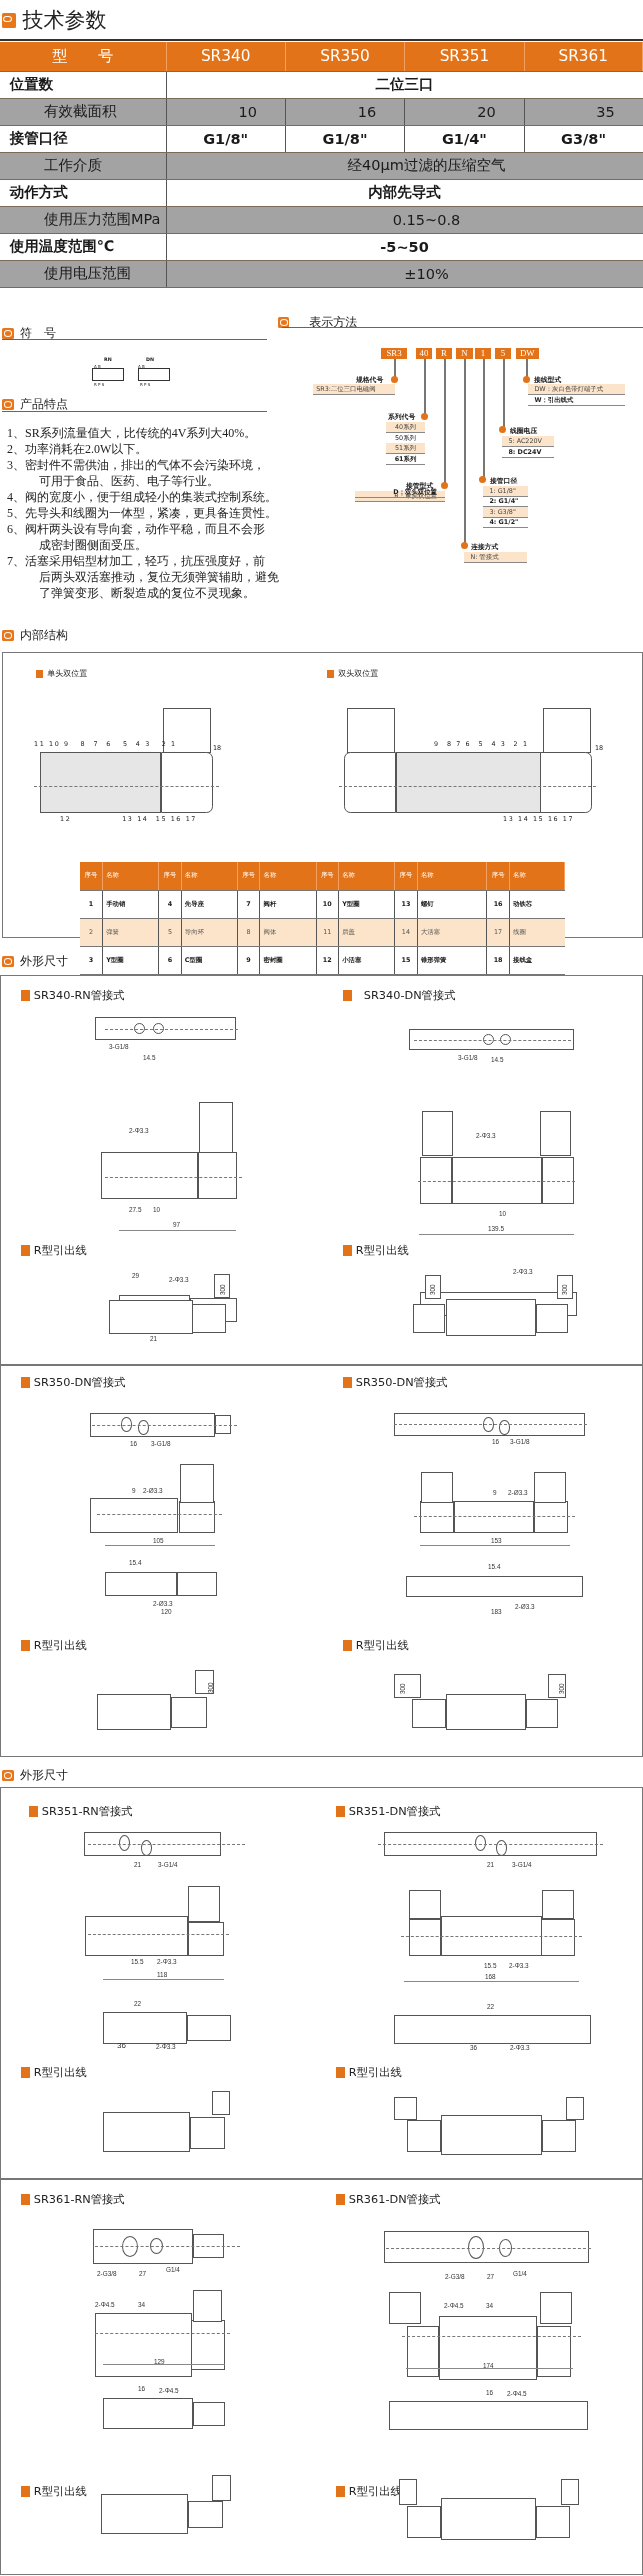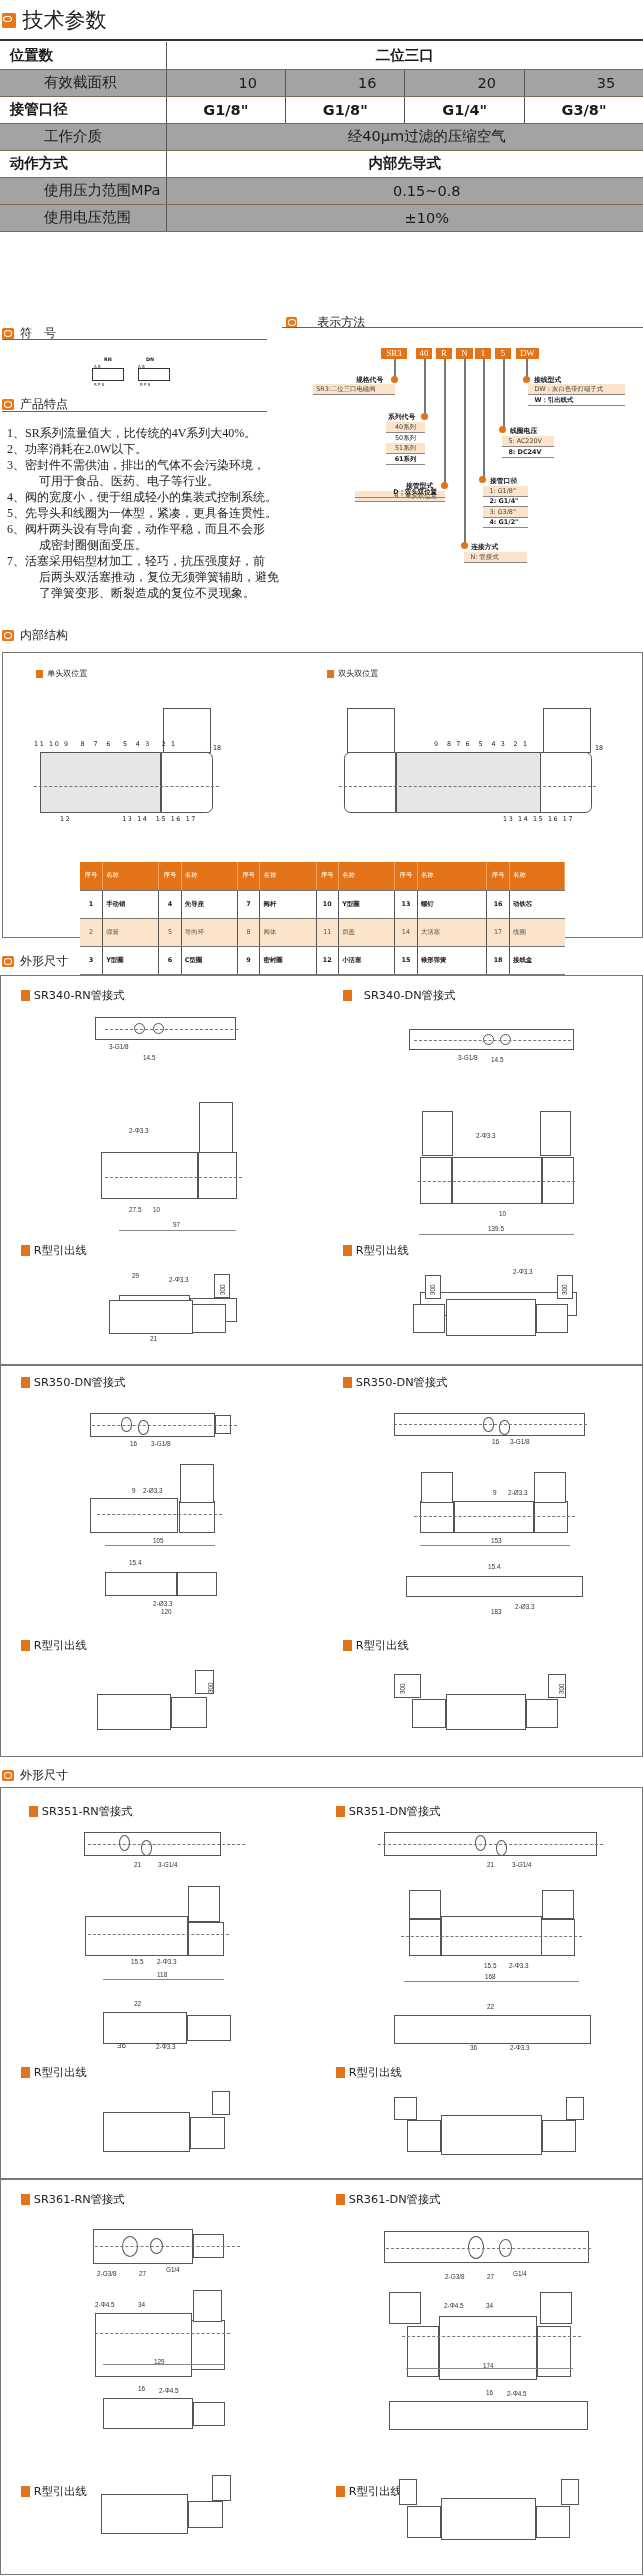"型 号" tr.hdr { html: none -> <tr> <td>型 号</td> <td>SR340</td> <td>SR350</td> <td>SR351</td> <td>SR361</td> </tr> }
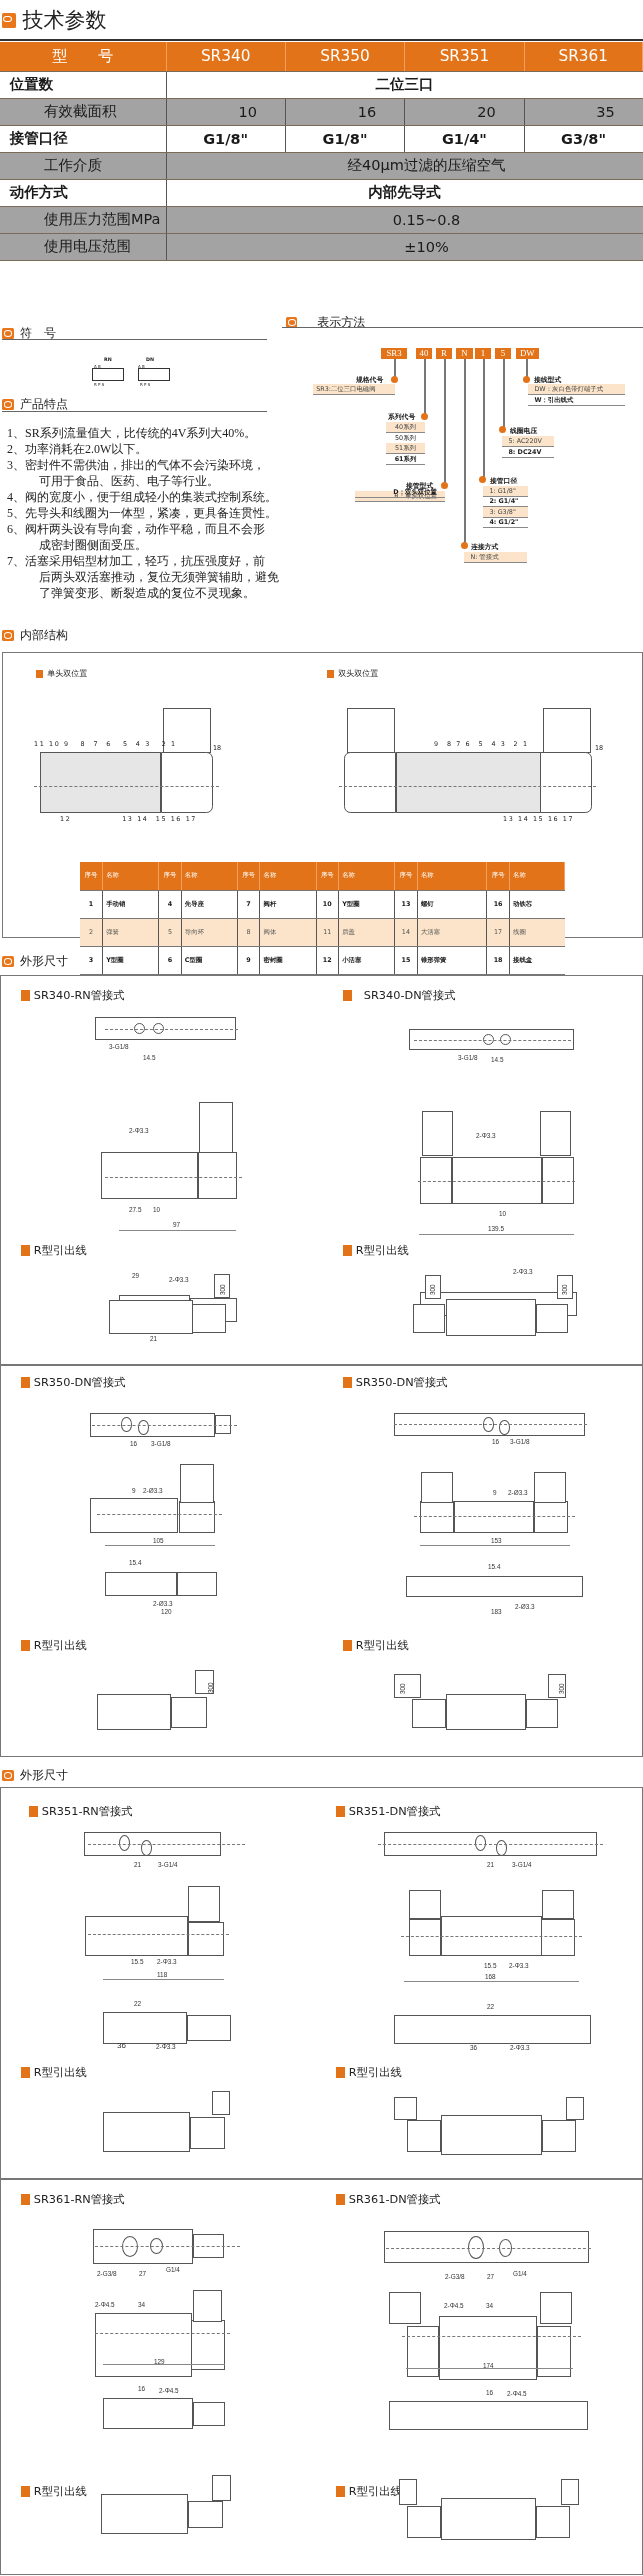"使用温度范围℃" tr.bold { html: none -> <tr> <td>使用温度范围℃</td> <td>-5~50</td> </tr> }
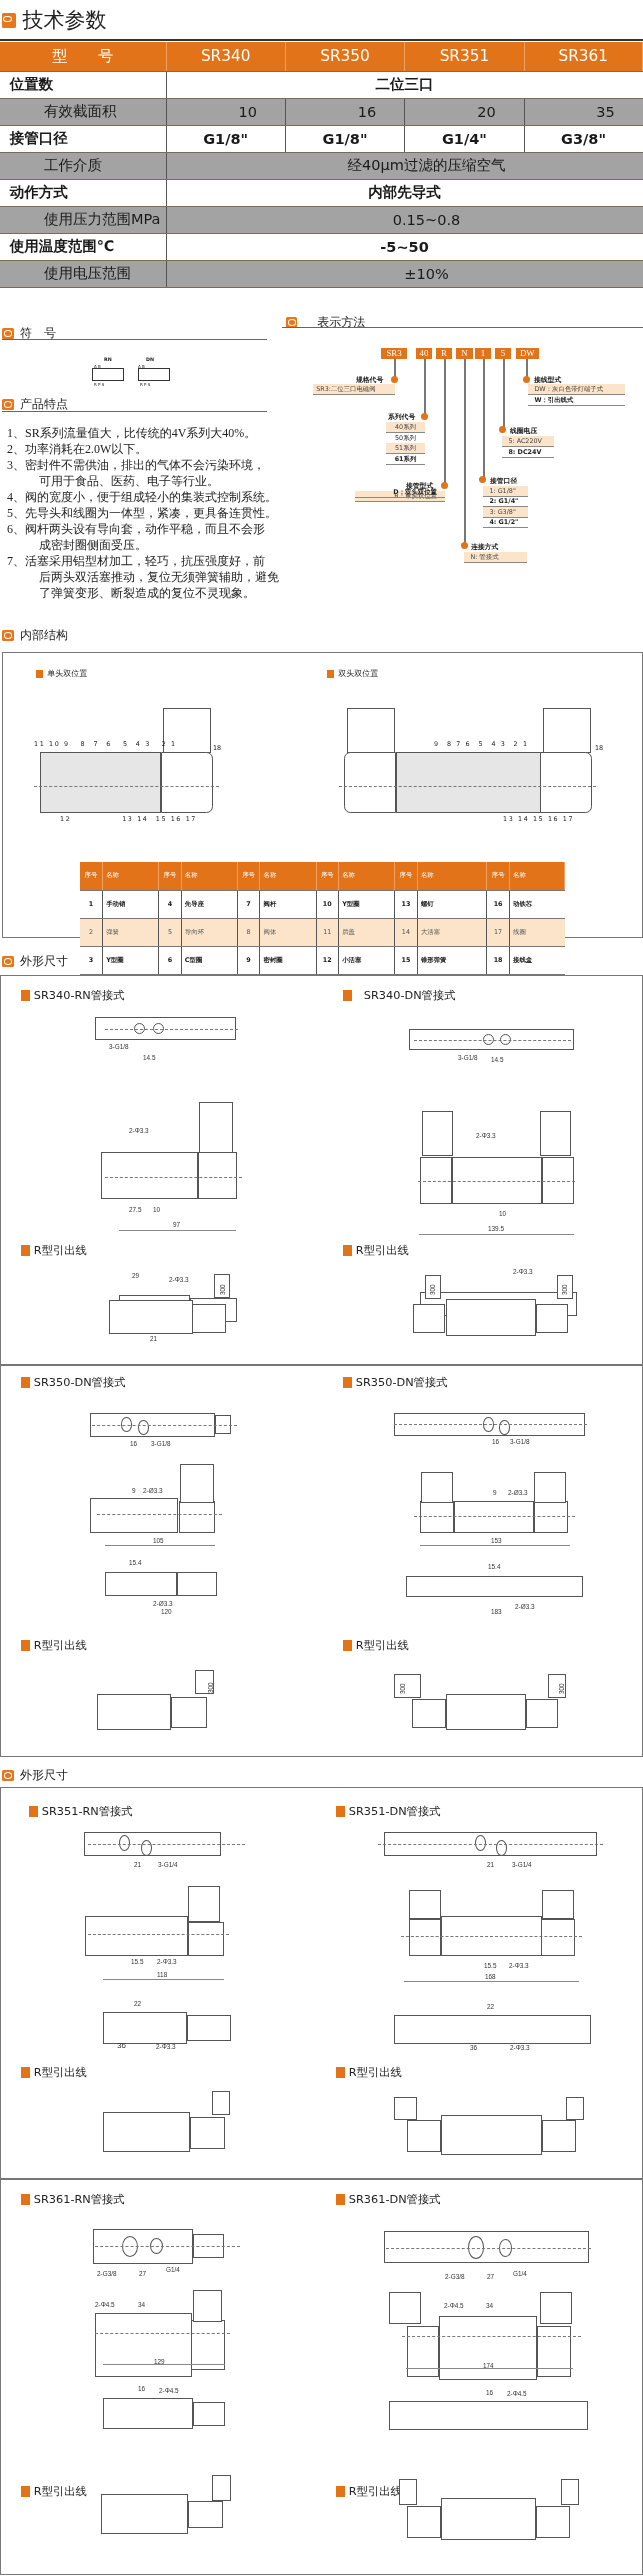"表示方法" div.sec-head { left: 286px -> 278px }
